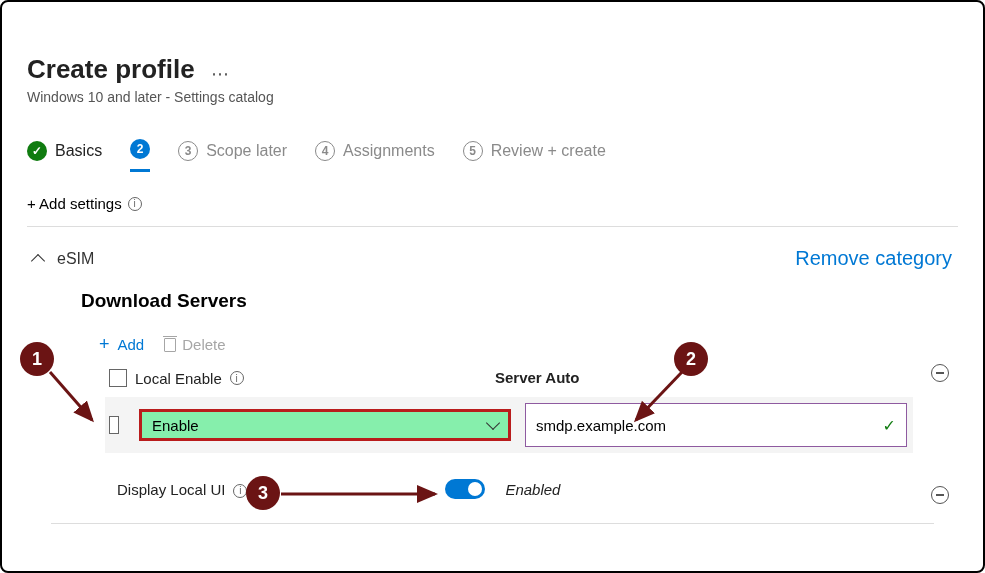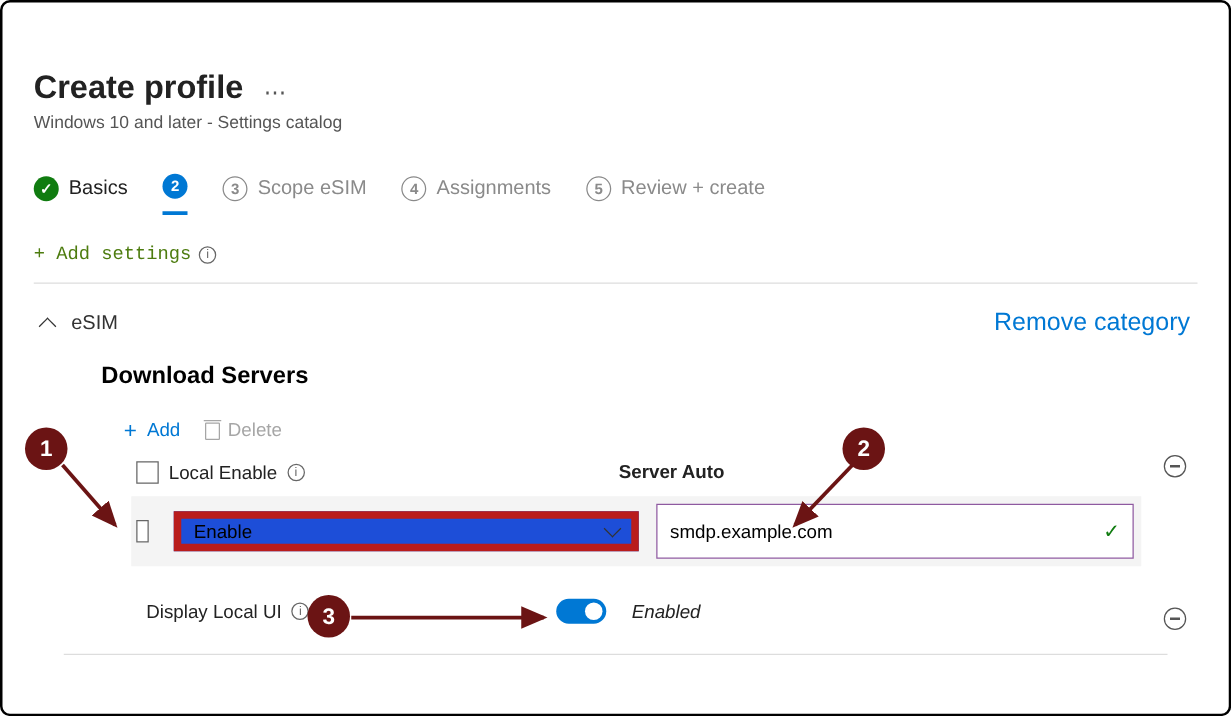"Scope eSIM" span { text: eSIM -> later }
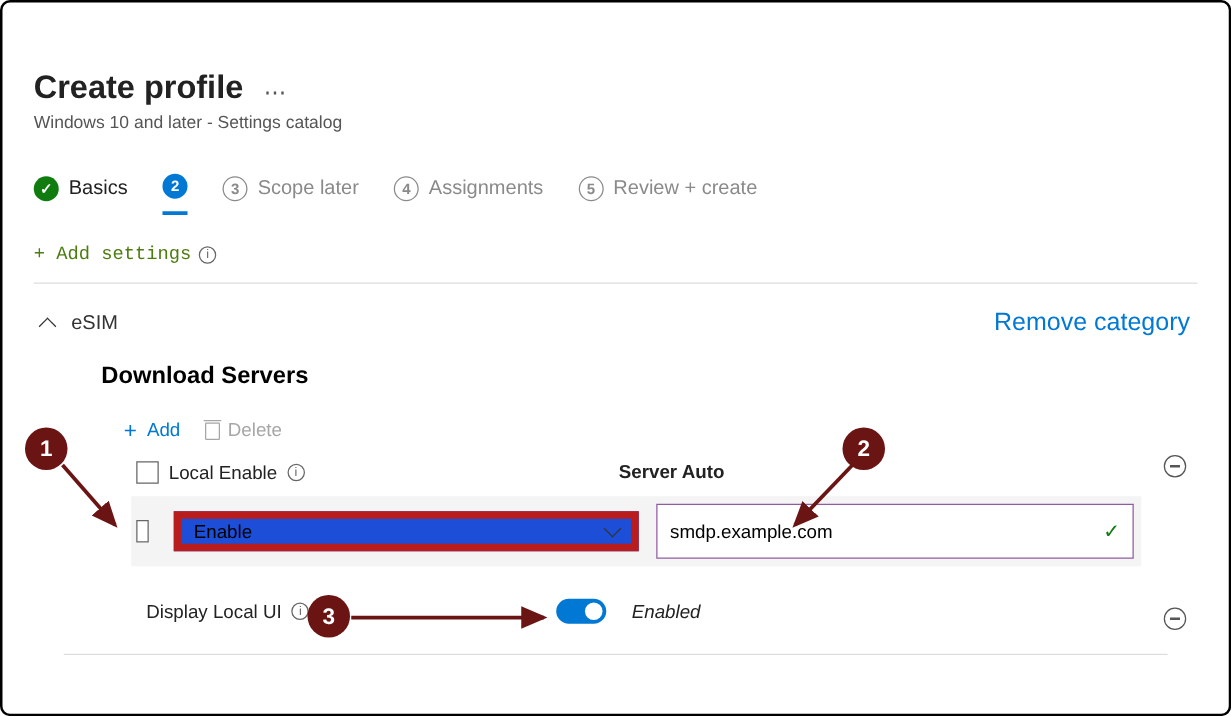"+ Add settings" .add-settings { color: #4d7c0f -> #000000; font-family: Liberation Mono, monospace -> none }
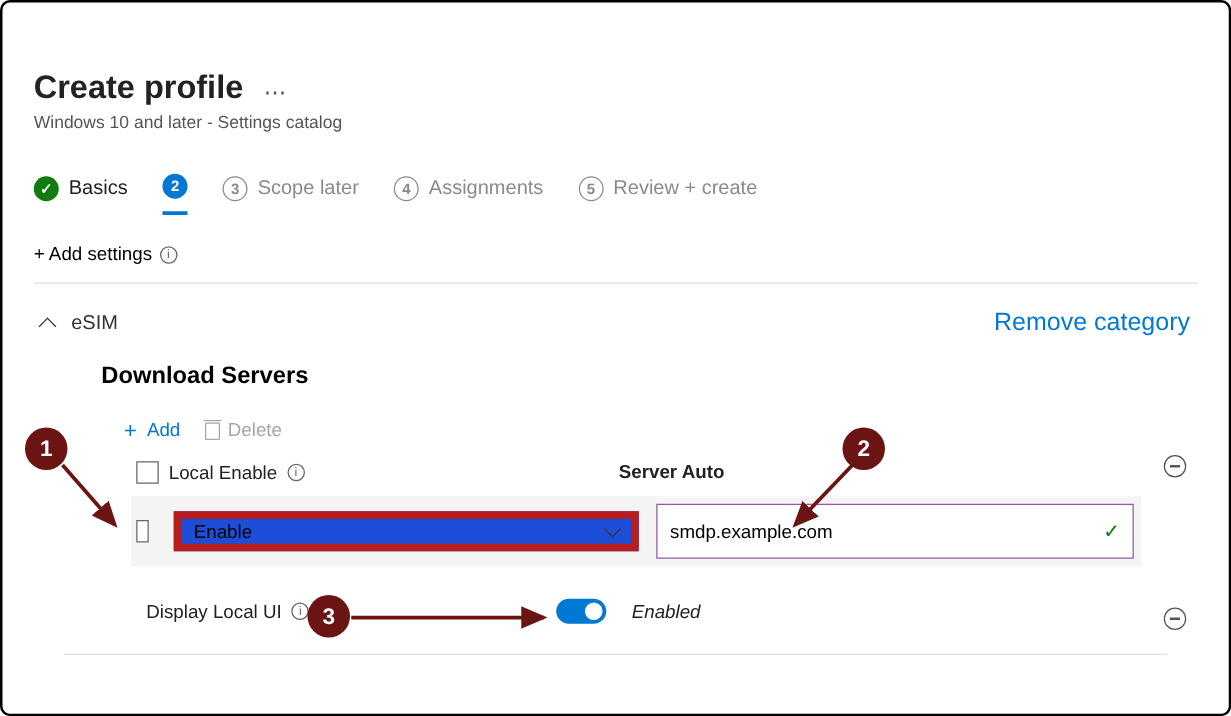"Enable" .select-box { background: #1d4ed8 -> #86efac; border: 6px solid #b91c1c -> 3px solid #b91c1c }
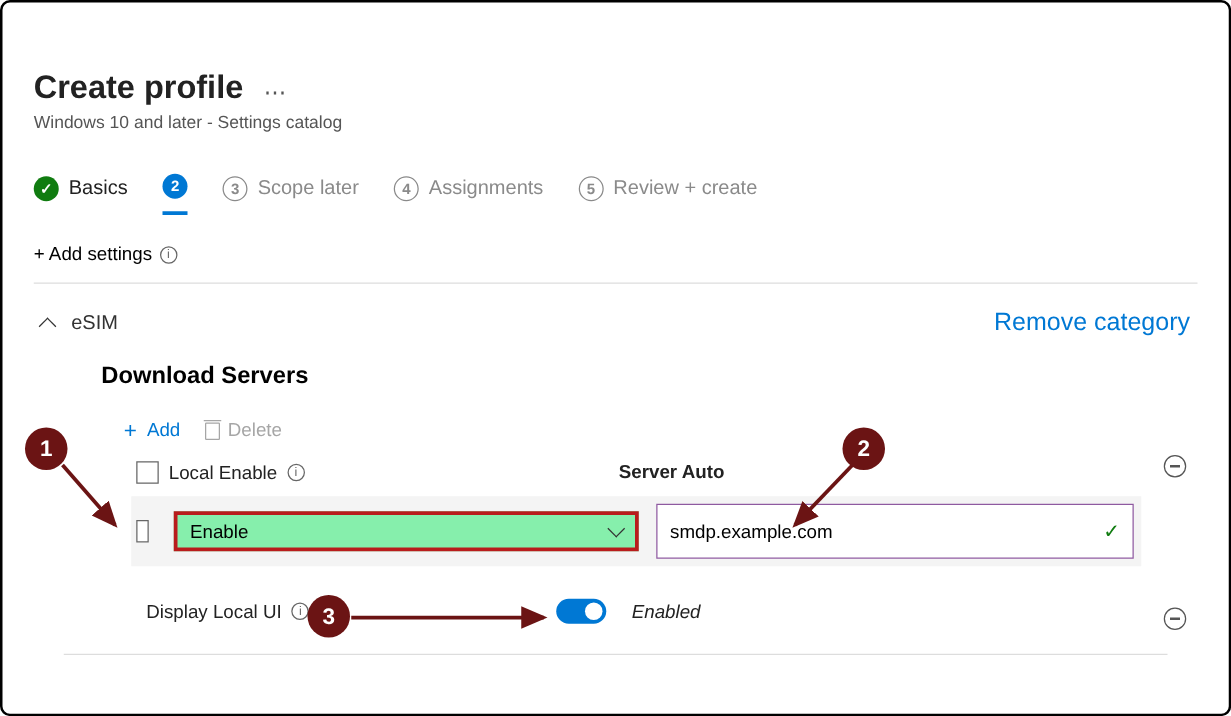"Display Local UI" .local-ui-label { align-items: center -> flex-end }
